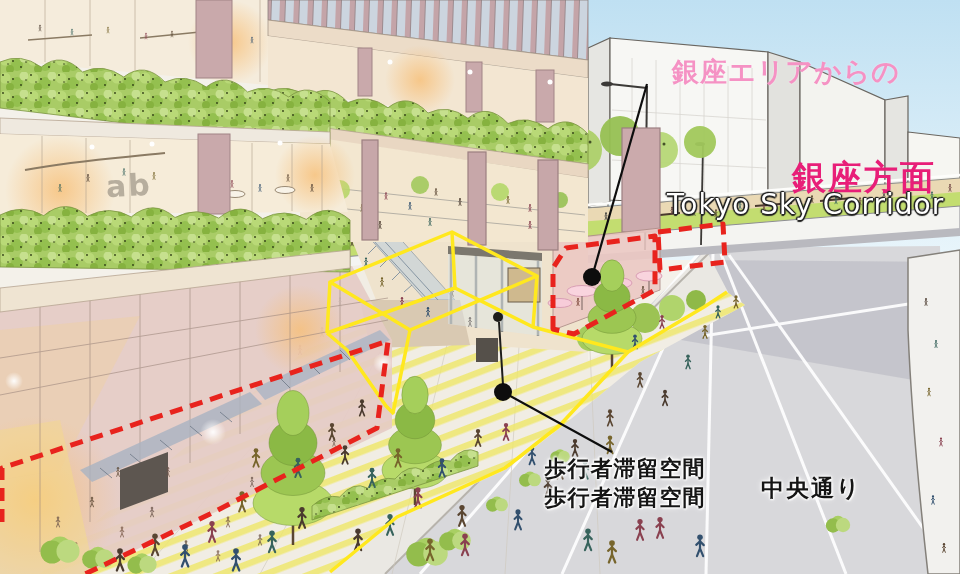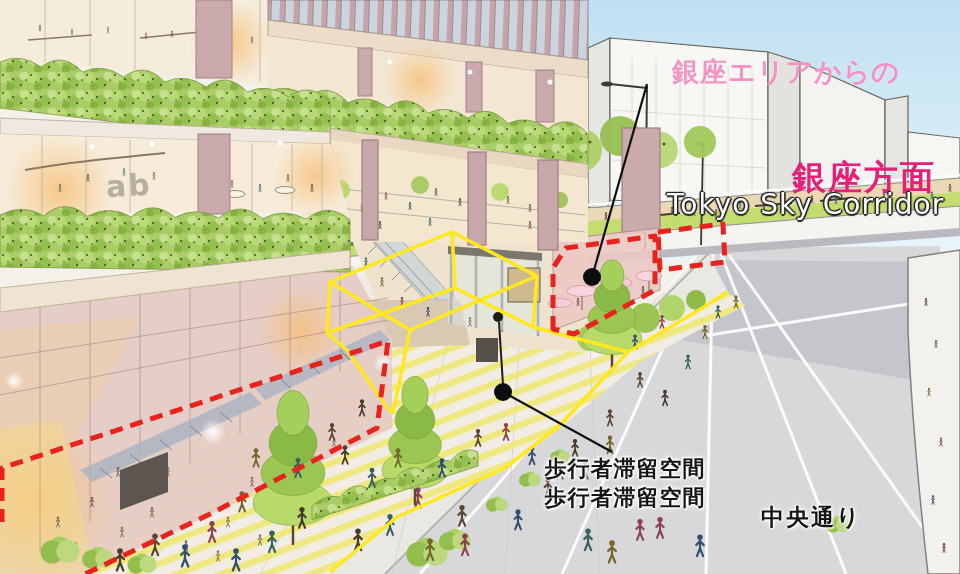"中央通り" .street { margin-top: 29px -> none }
